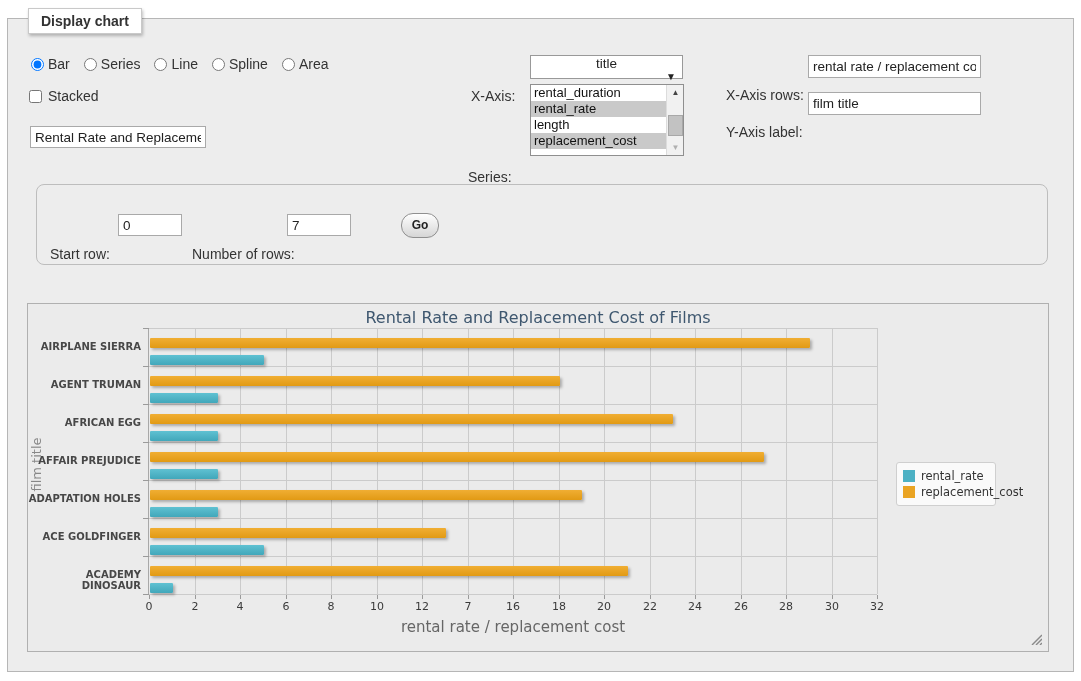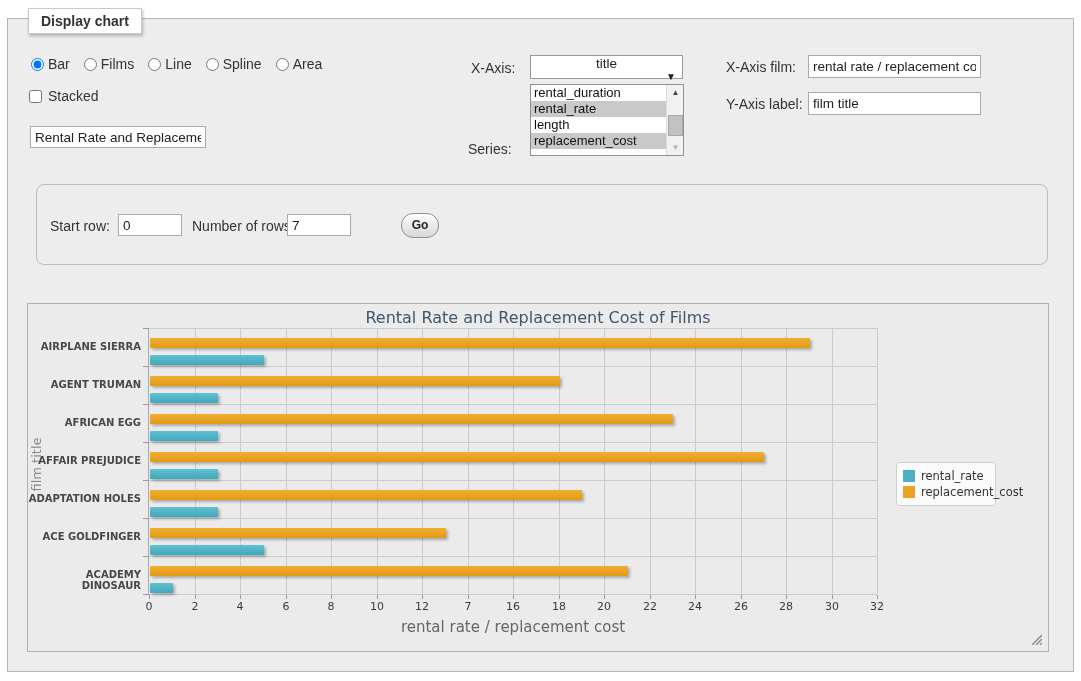"Films" span { text: Films -> Series }
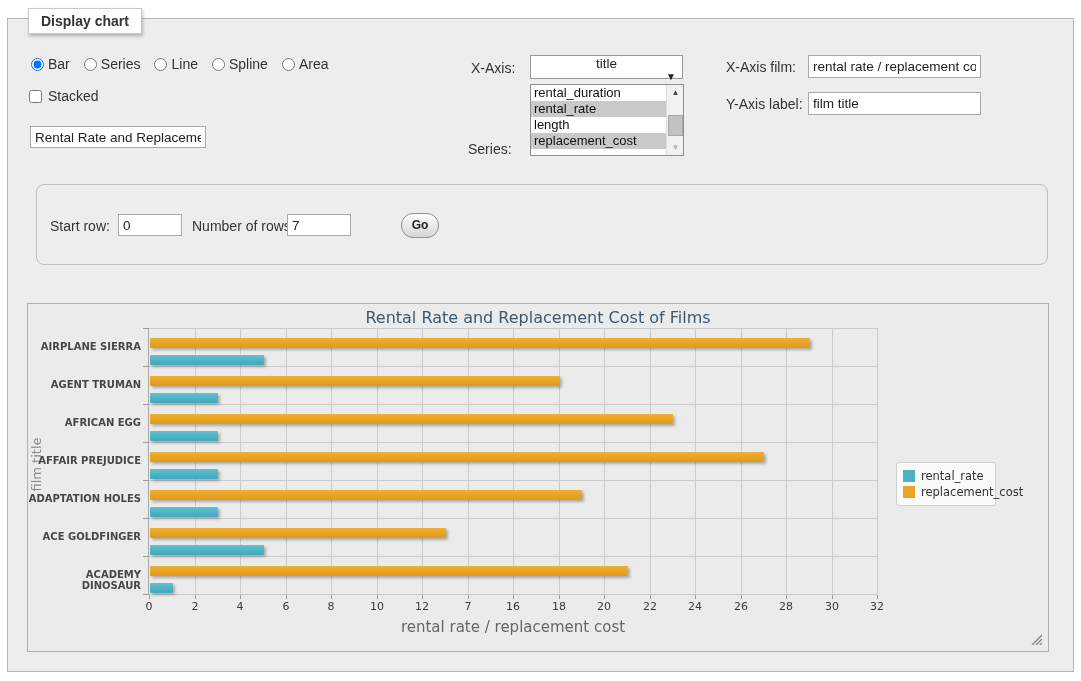"X-Axis:" .lbl { margin-top: none -> 28px }
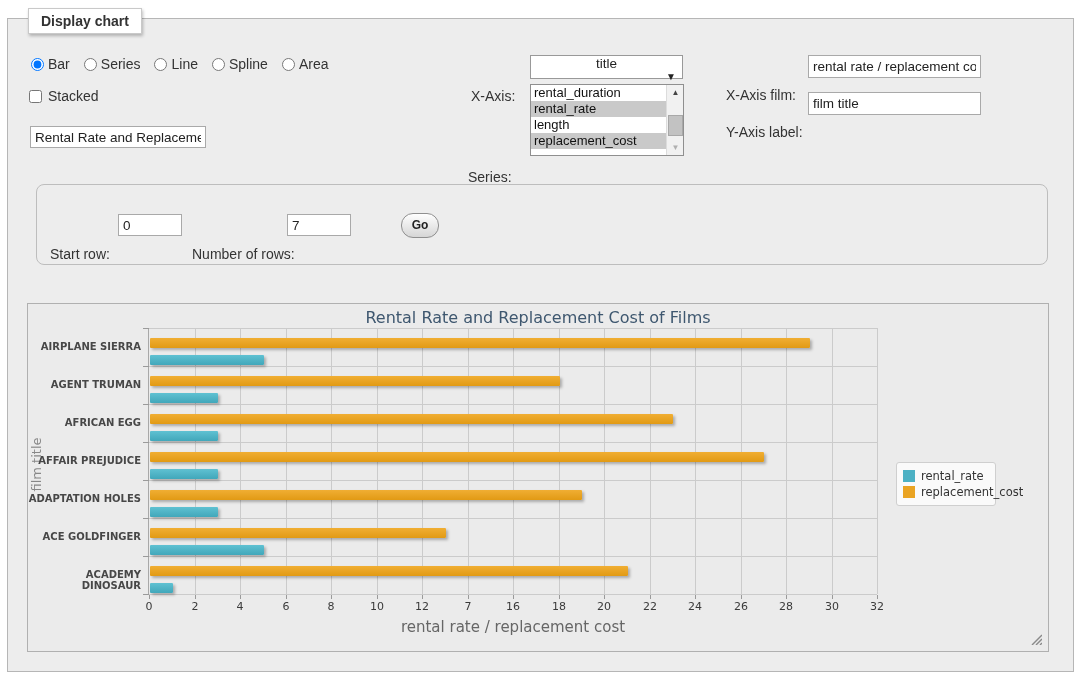"X-Axis film:" div.lbl { text: film -> rows }
